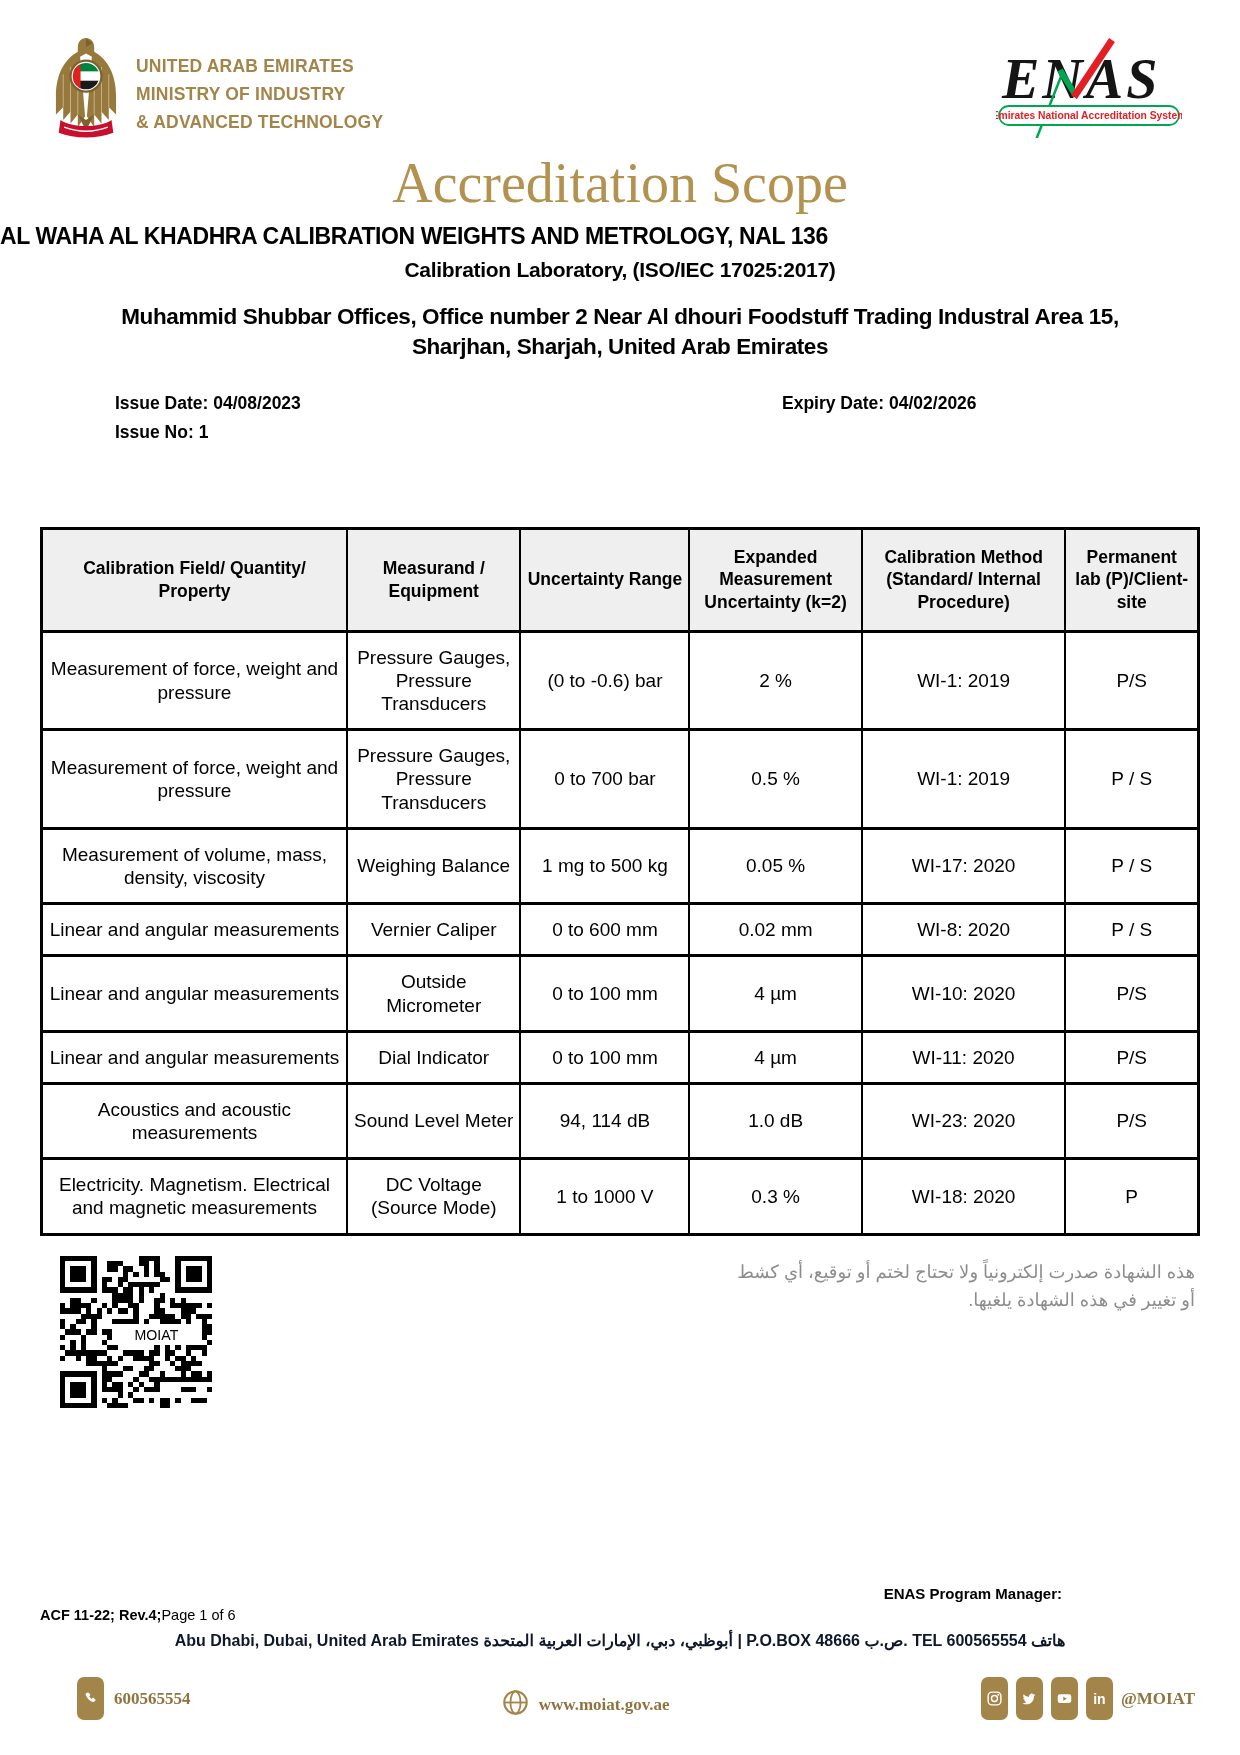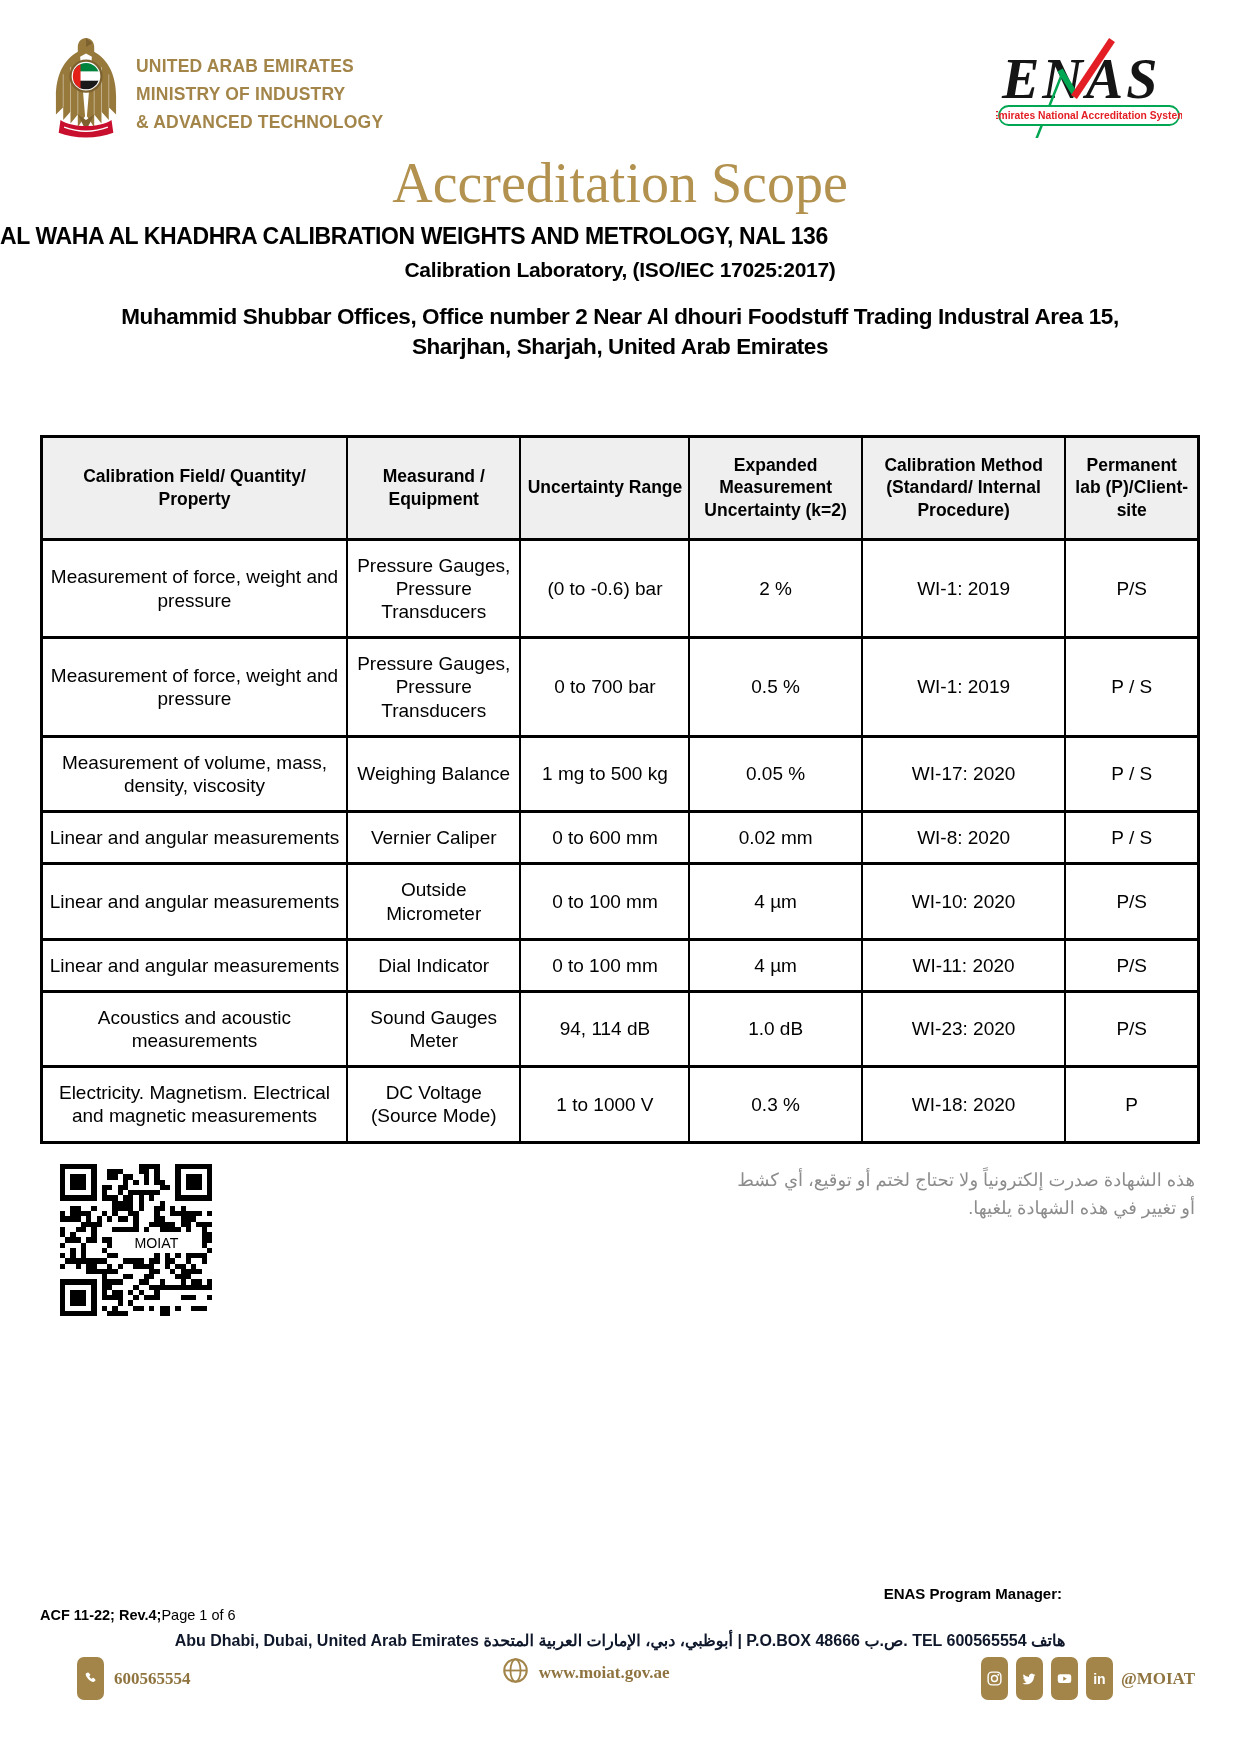"Issue Date: 04/08/2023" div.dates { html: none -> <div> <div> <span>Issue Date:</span> <span>04/08/2023</span> </div> <div> <span>Expiry Date:</span> <span>04/02/2026</span> </div> <div> <span>Issue No:</span> <span>1</span> </div> </div> }
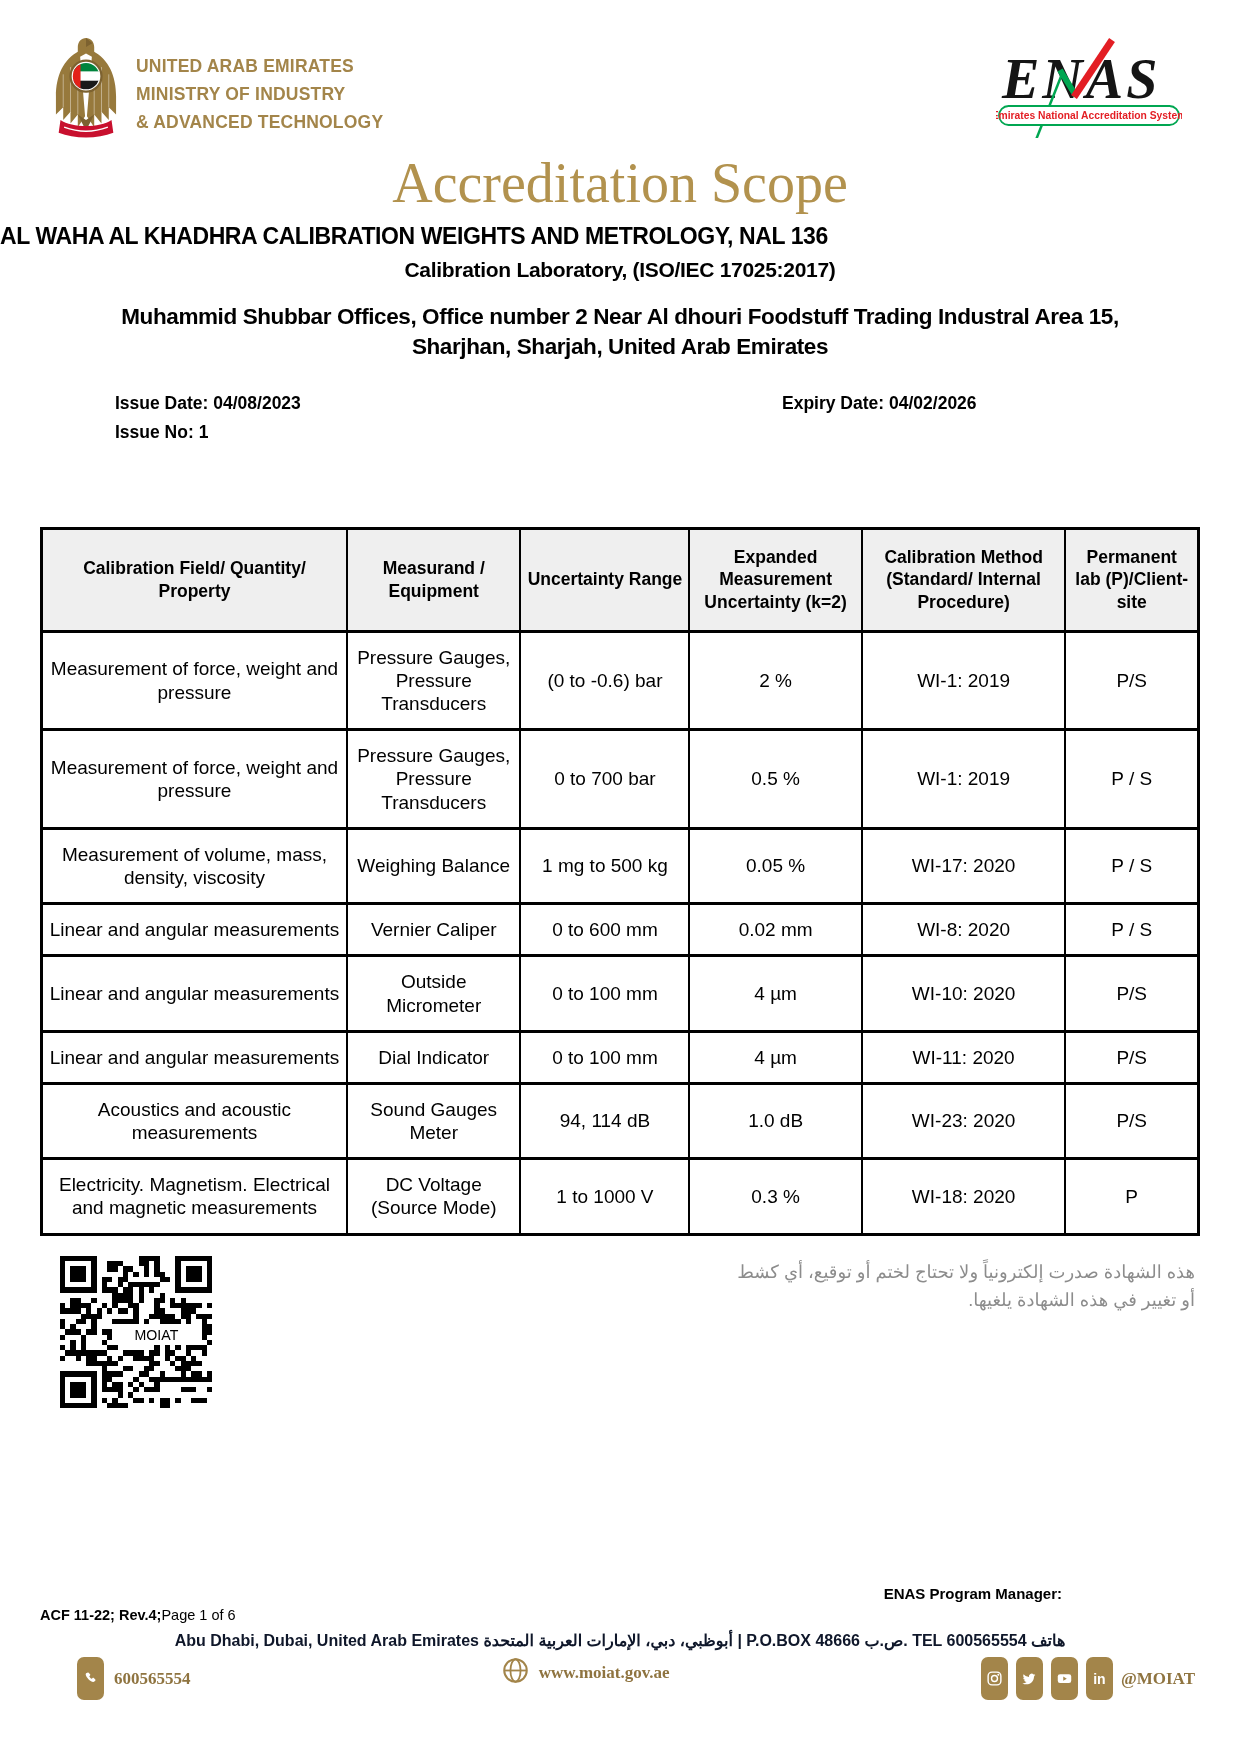"Sound Gauges Meter" td { text: Gauges -> Level }
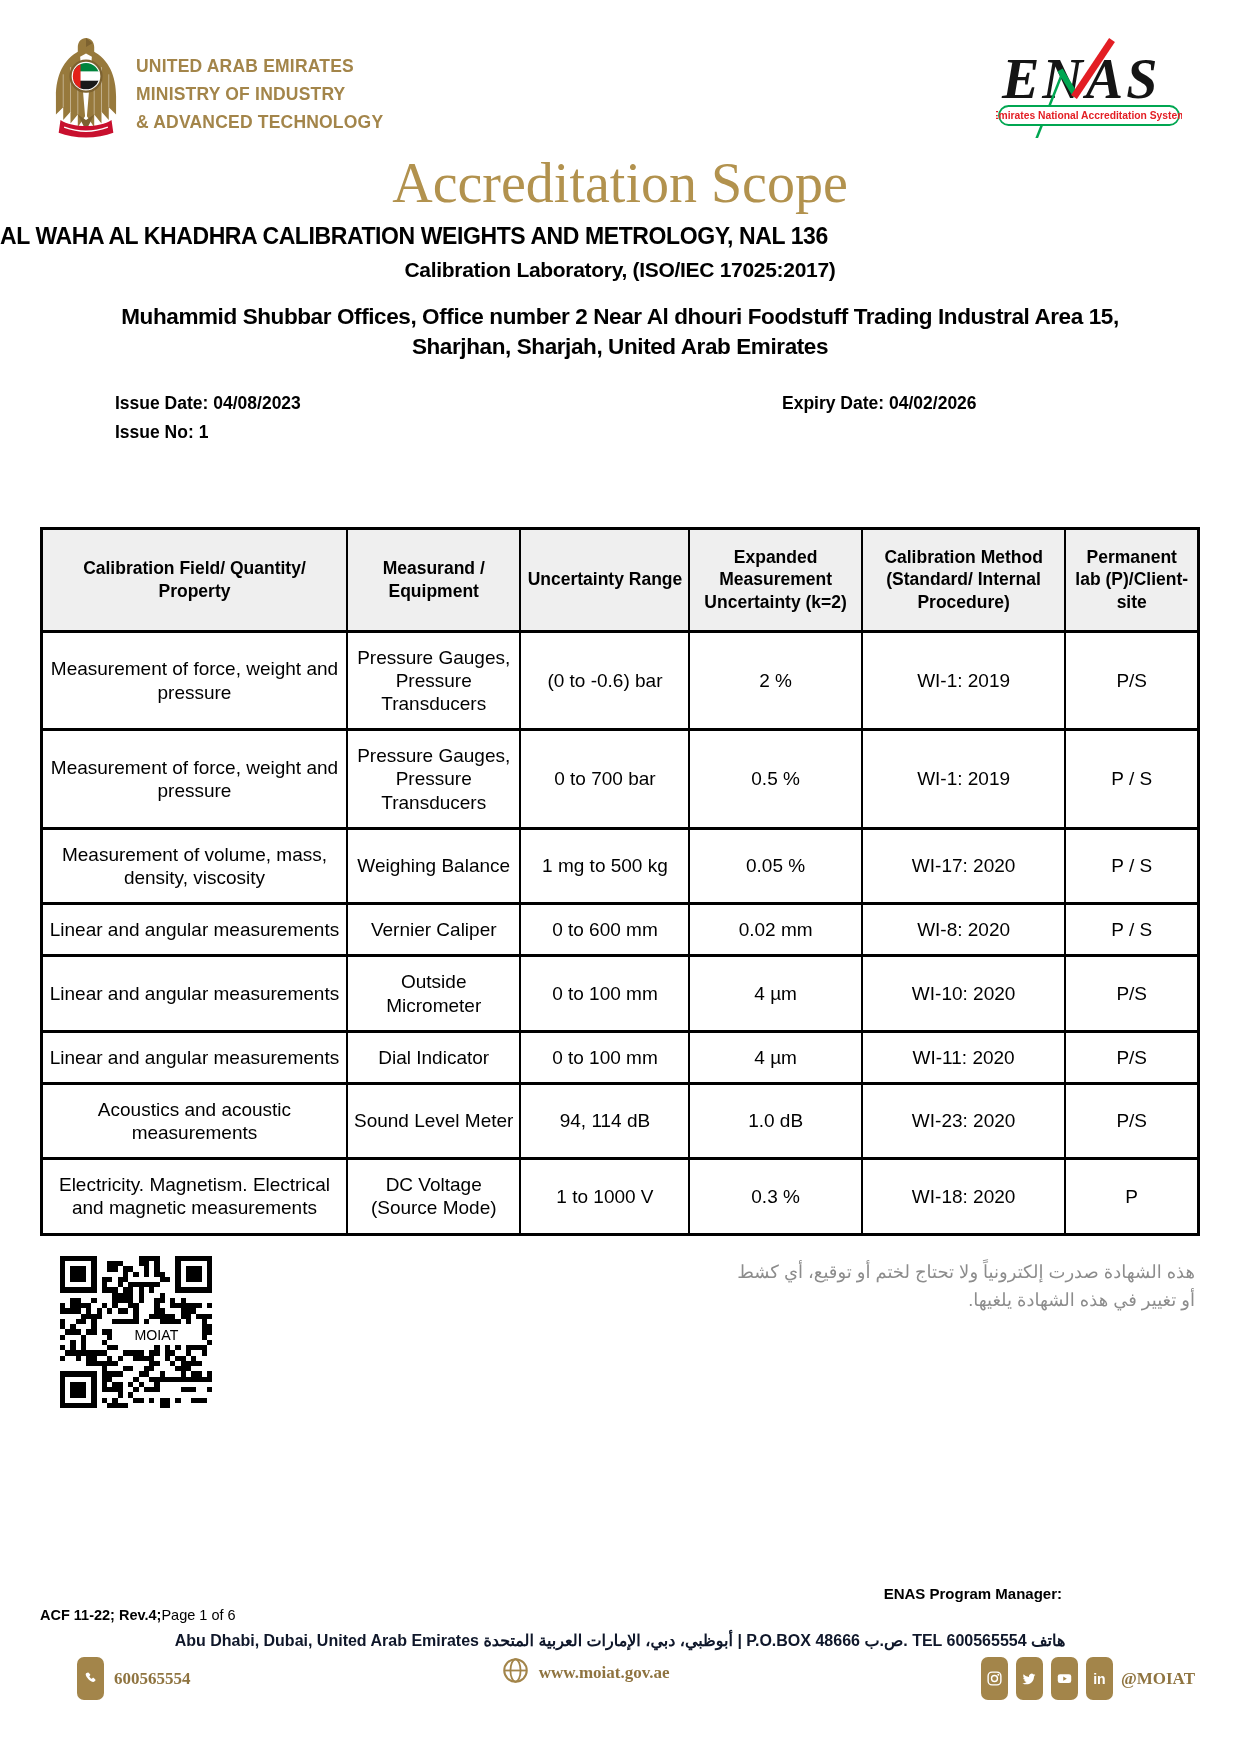"600565554" .iconsrow { align-items: flex-start -> flex-end; top: 72px -> 92px }
